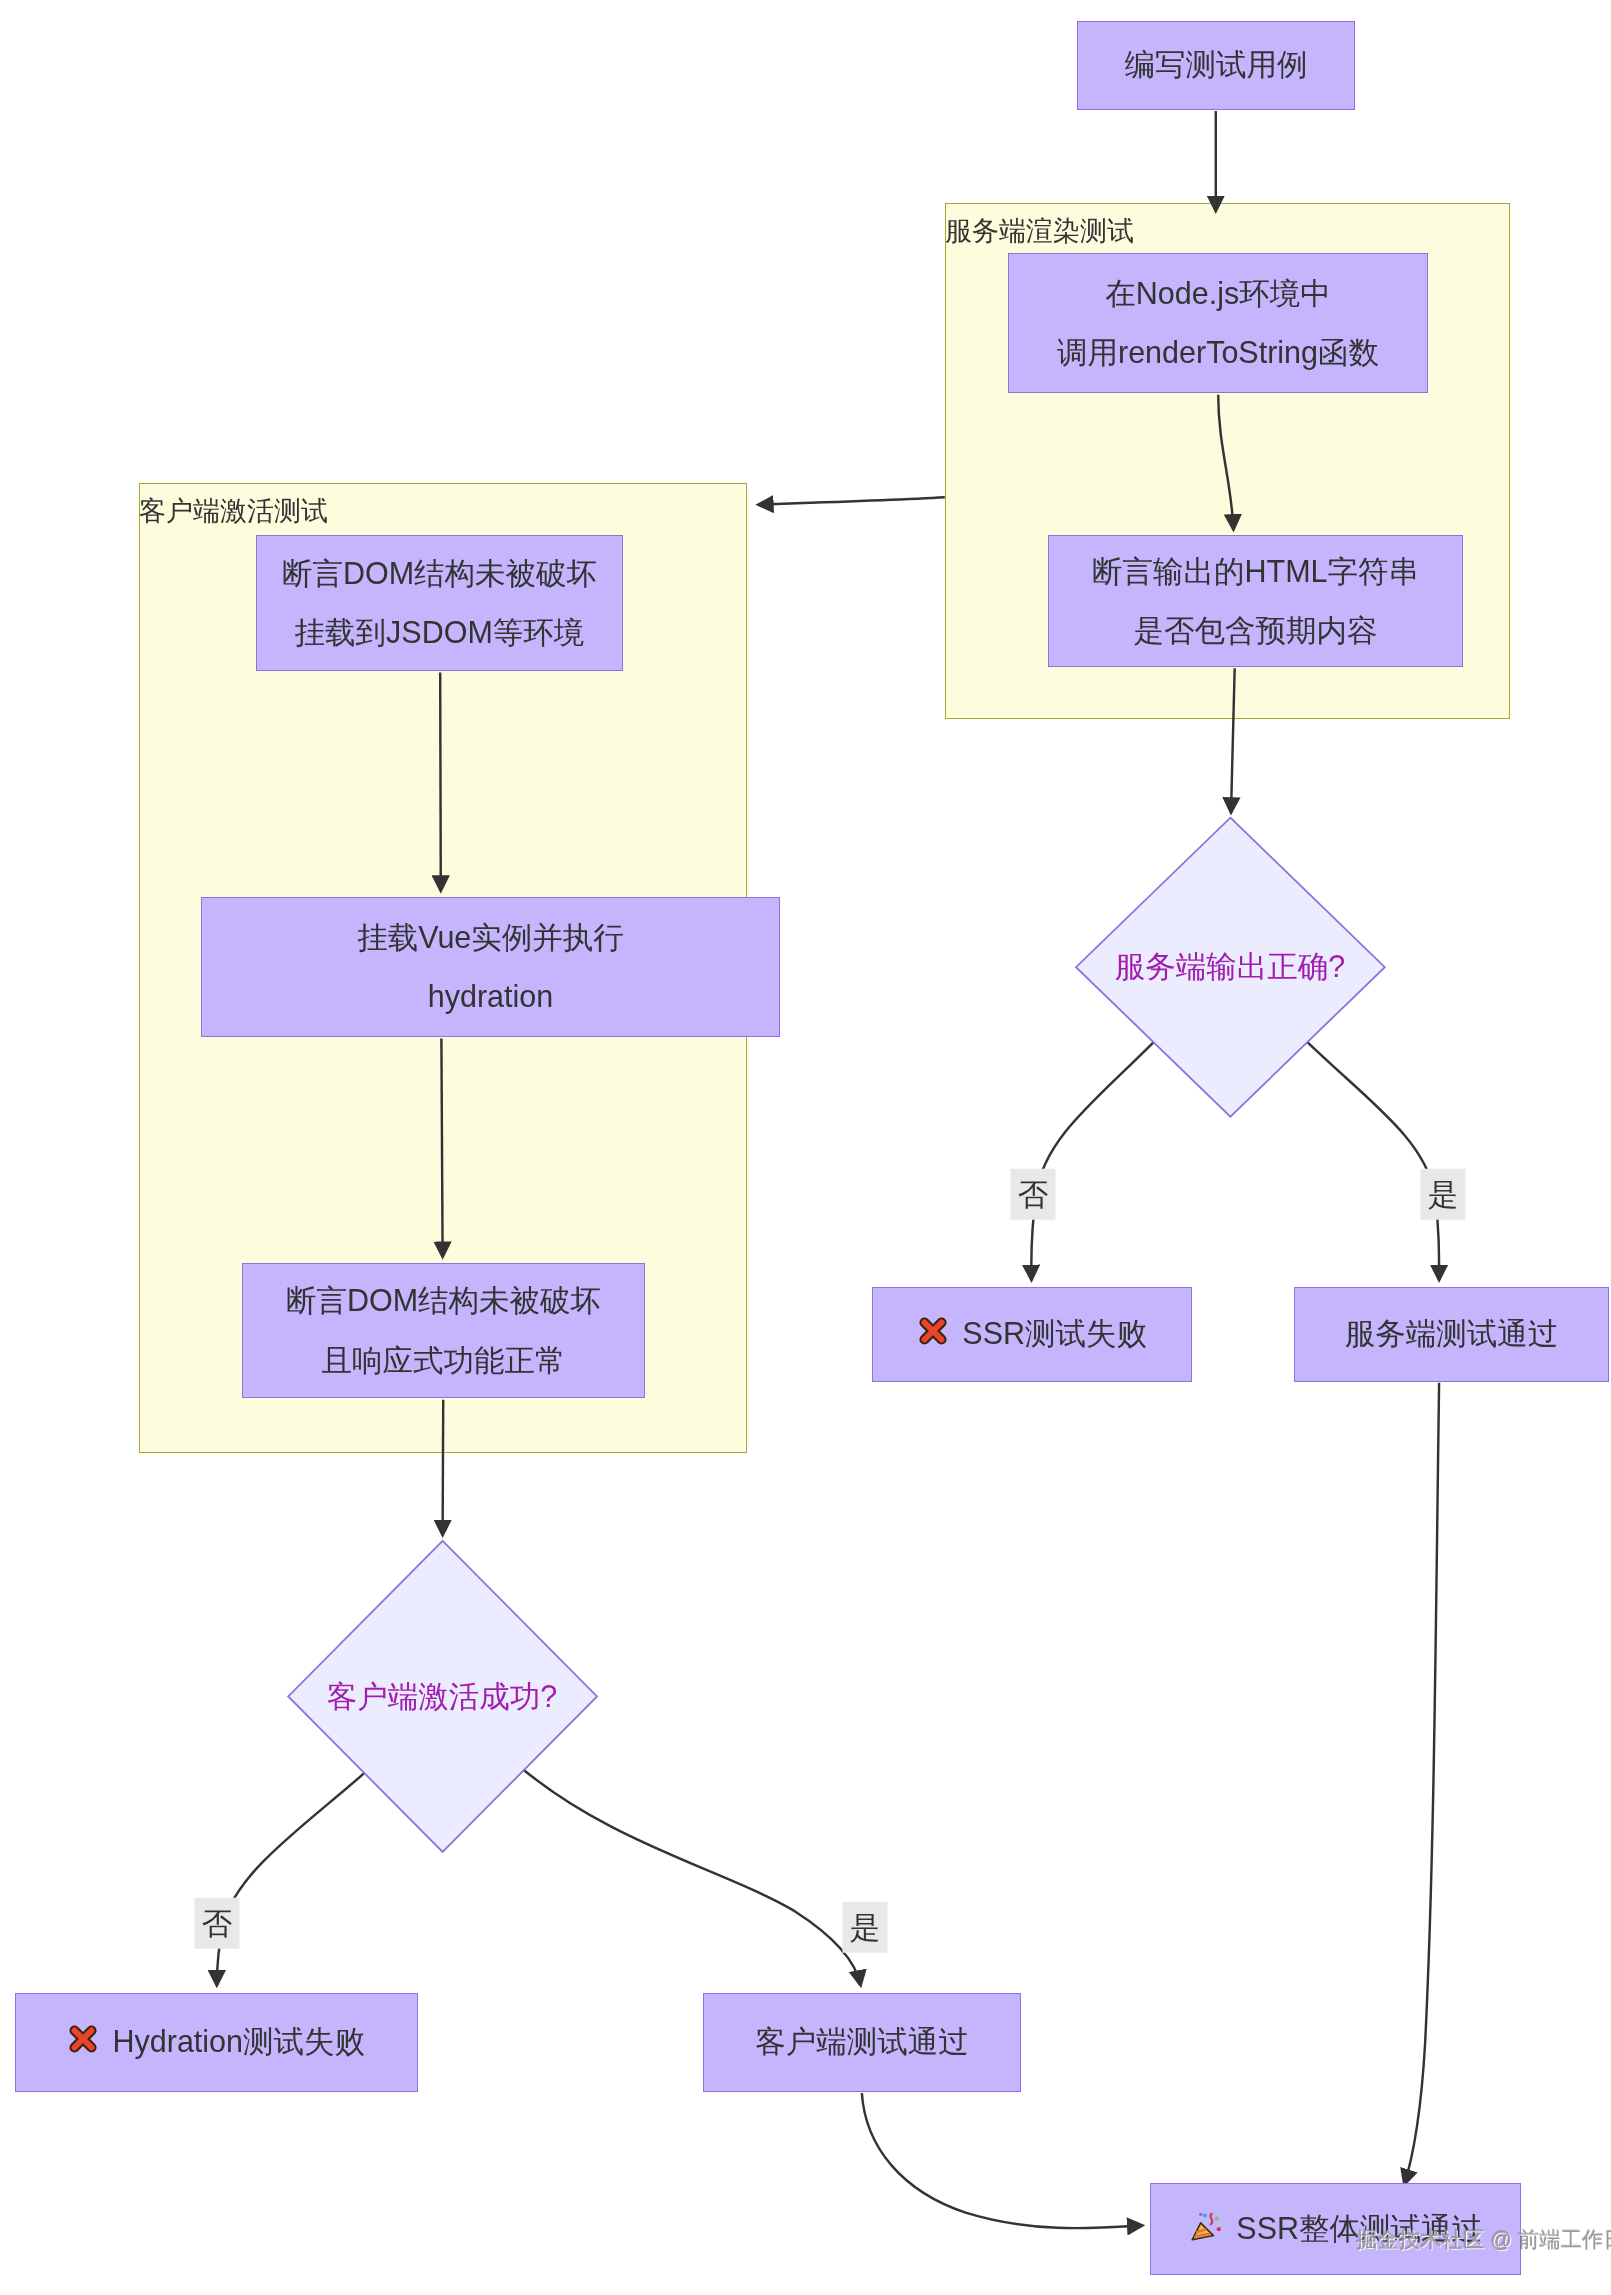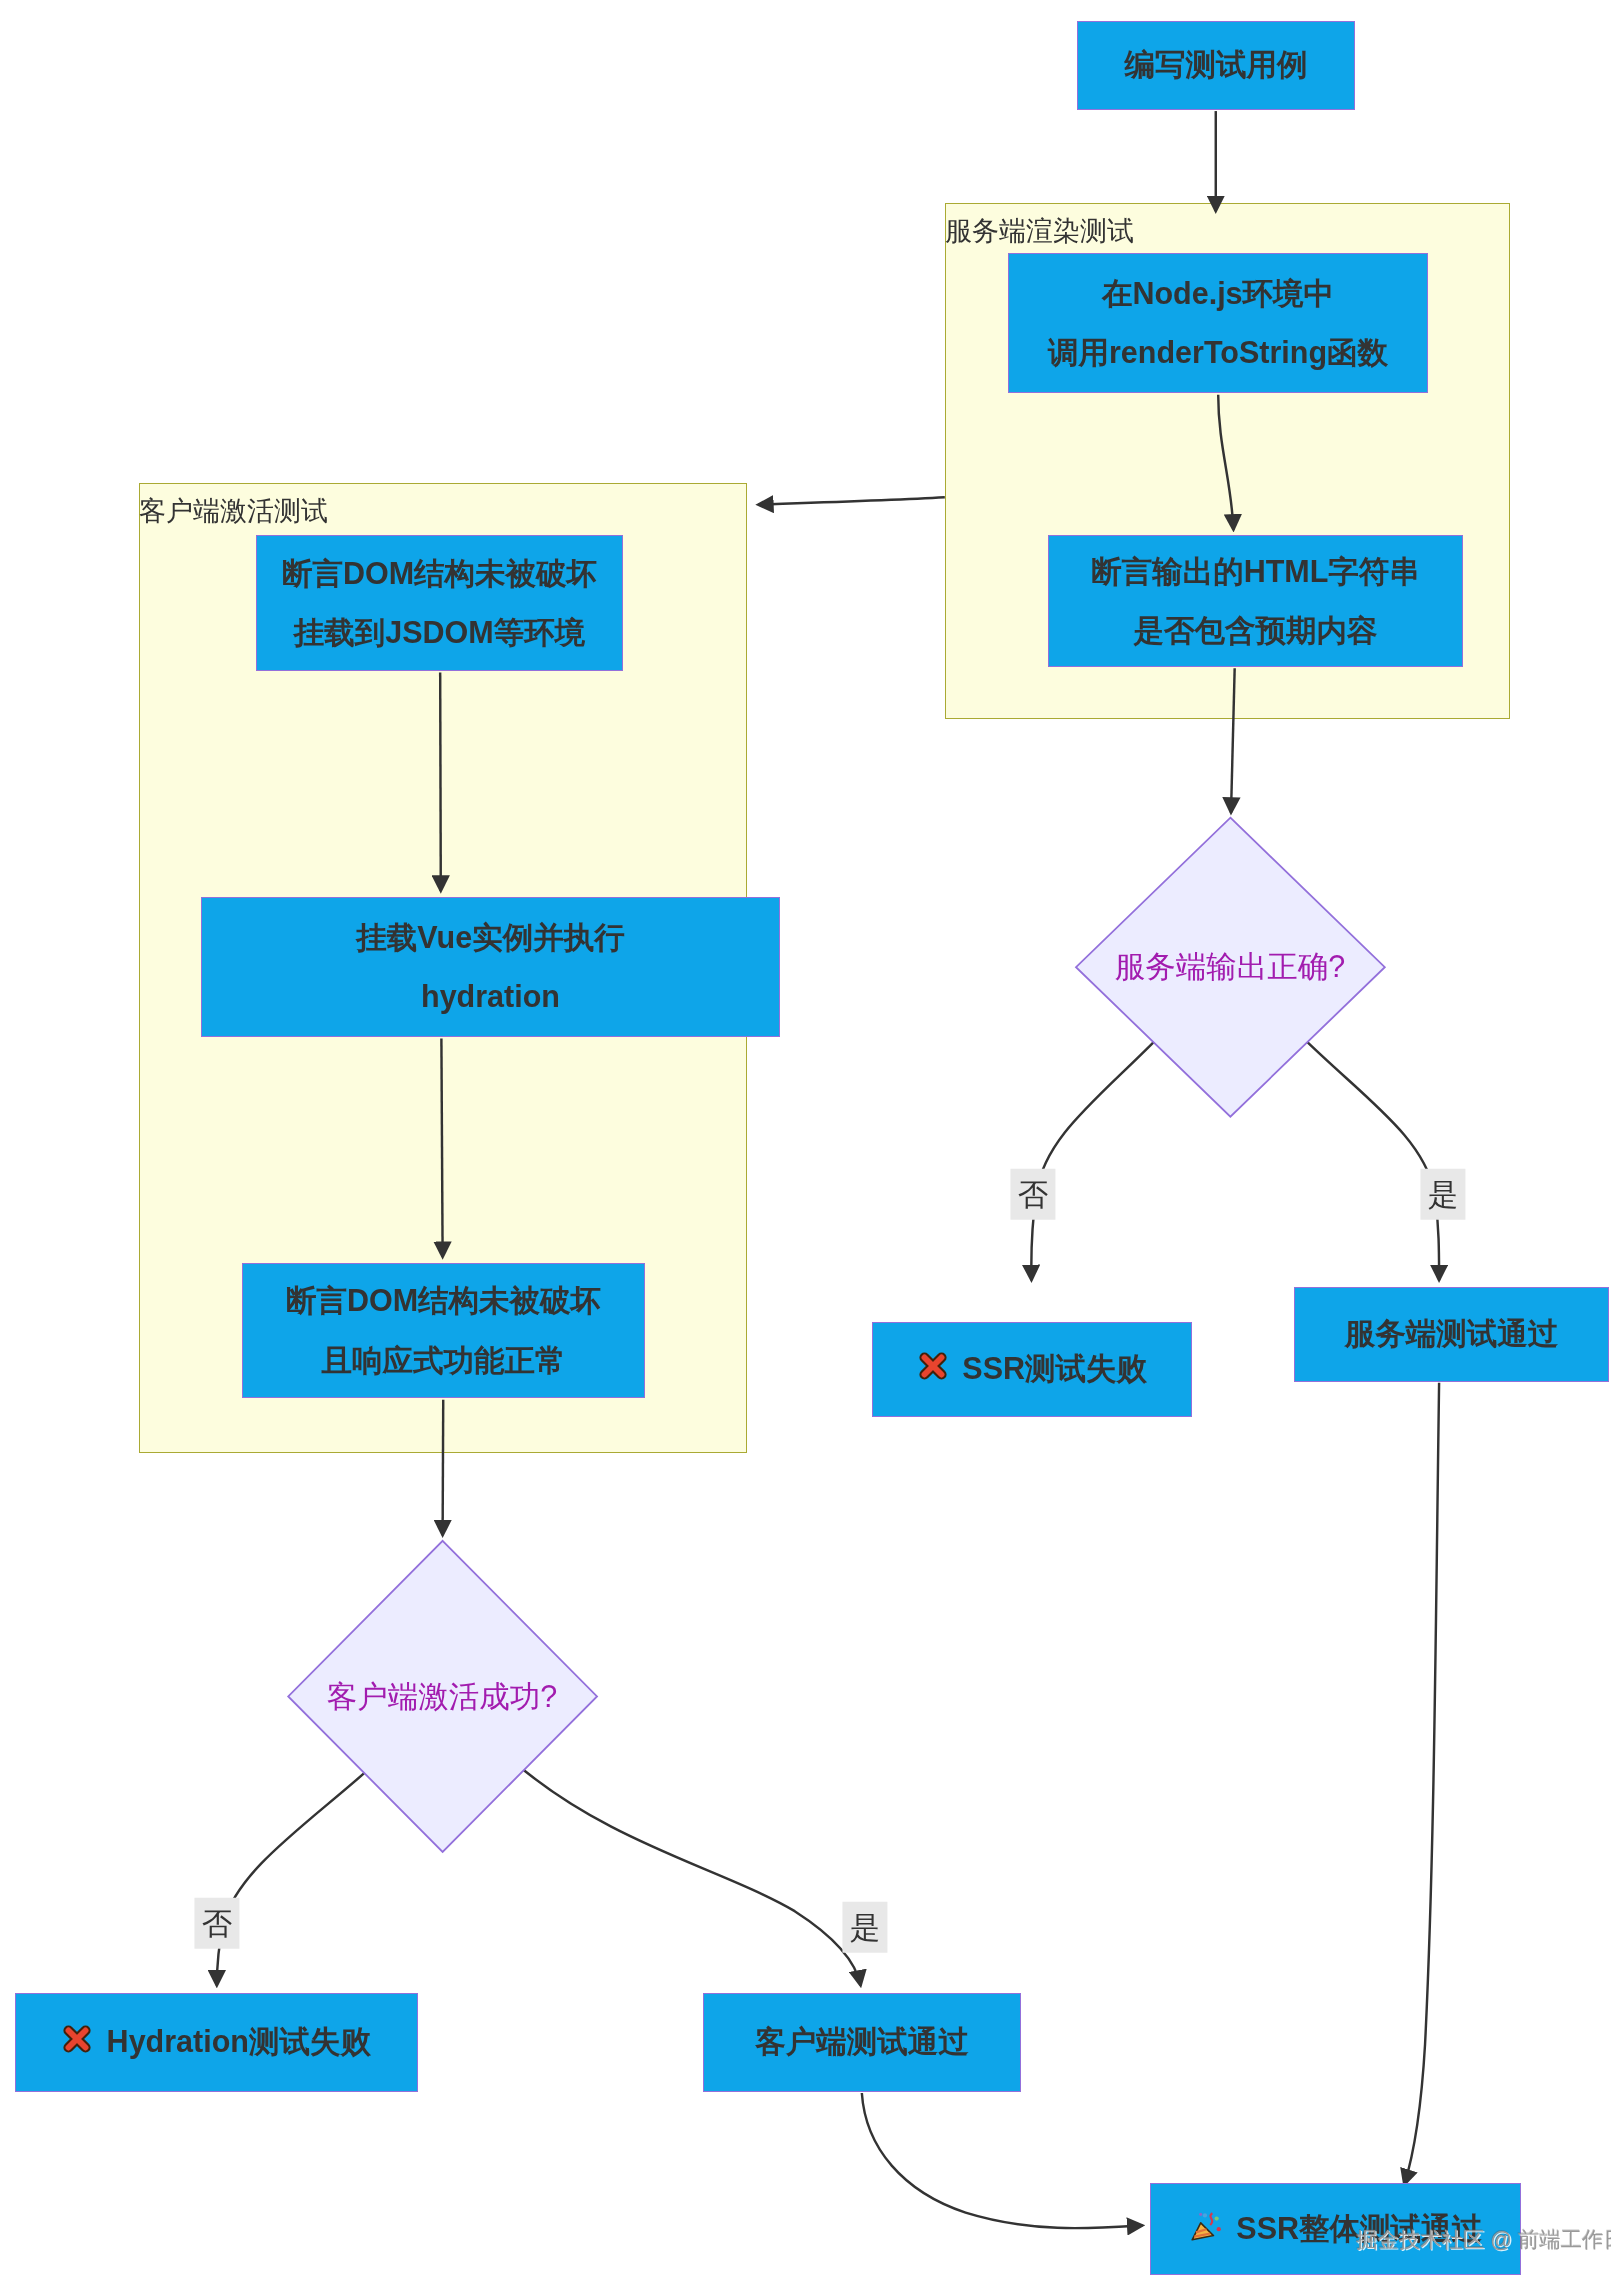"编写测试用例" .node { background: #0ea5e9 -> #c4b5fd; font-weight: bold -> none }
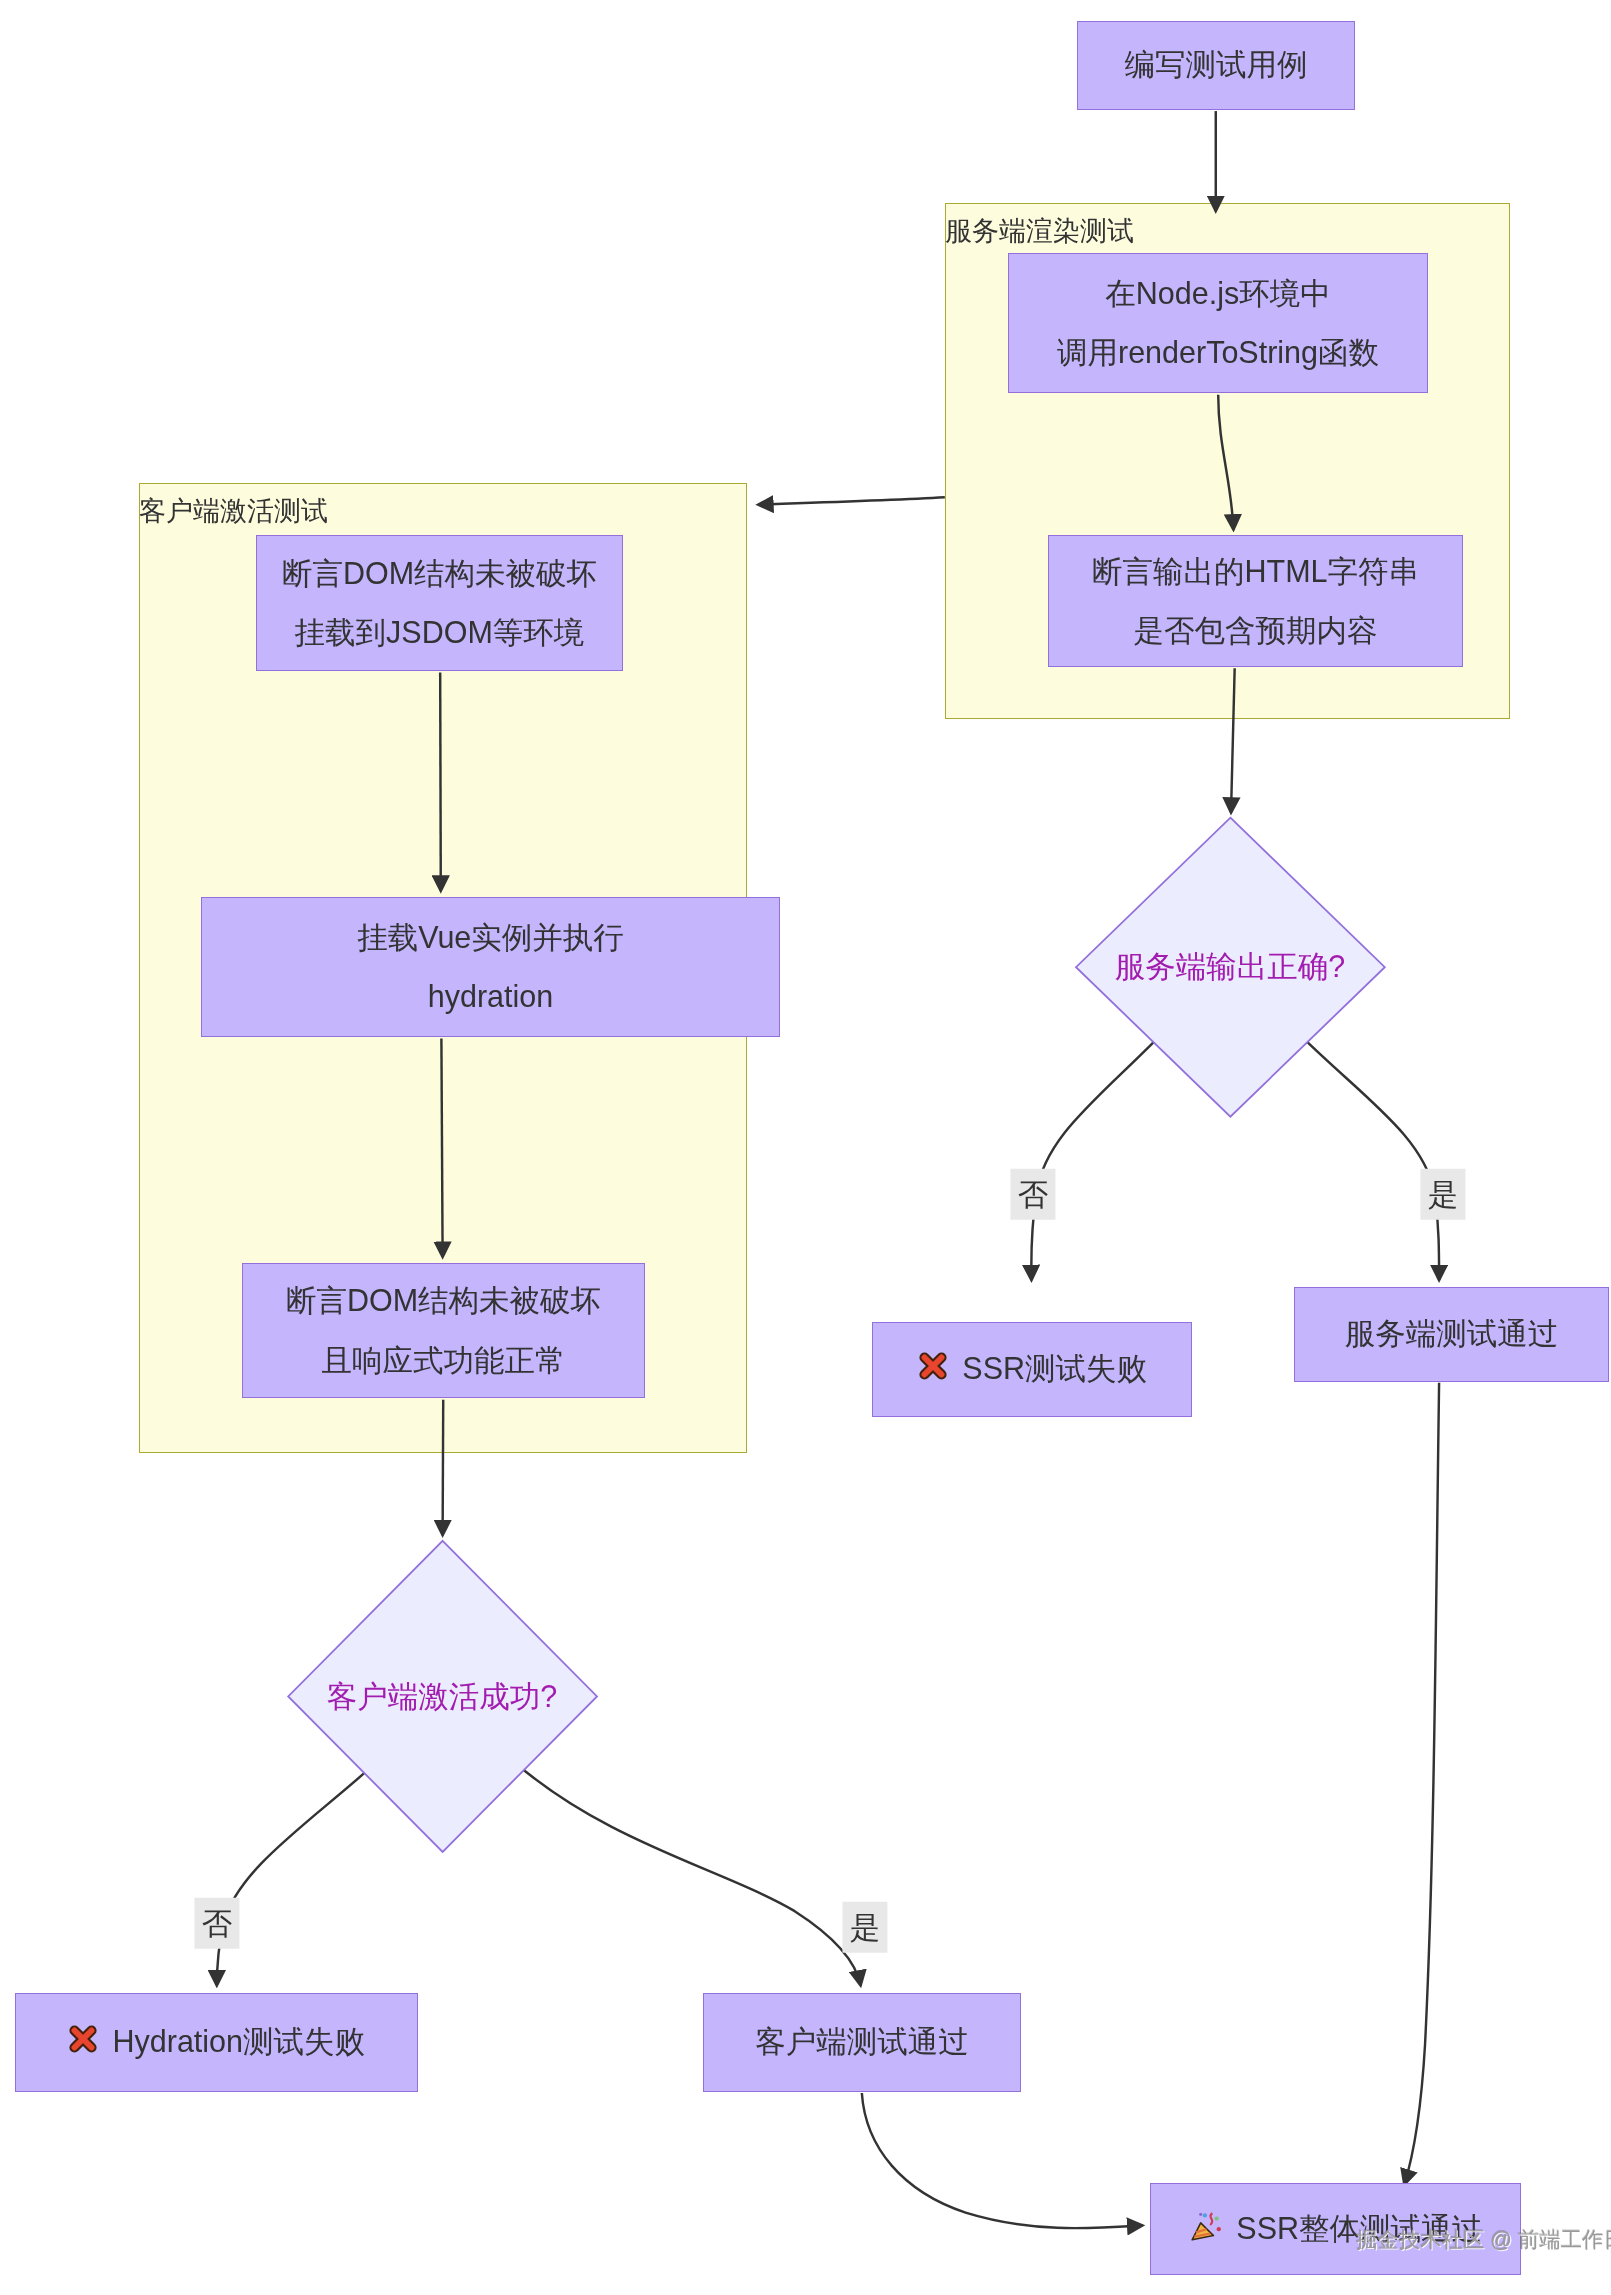"SSR测试失败" div.node { margin-top: 35px -> none }
